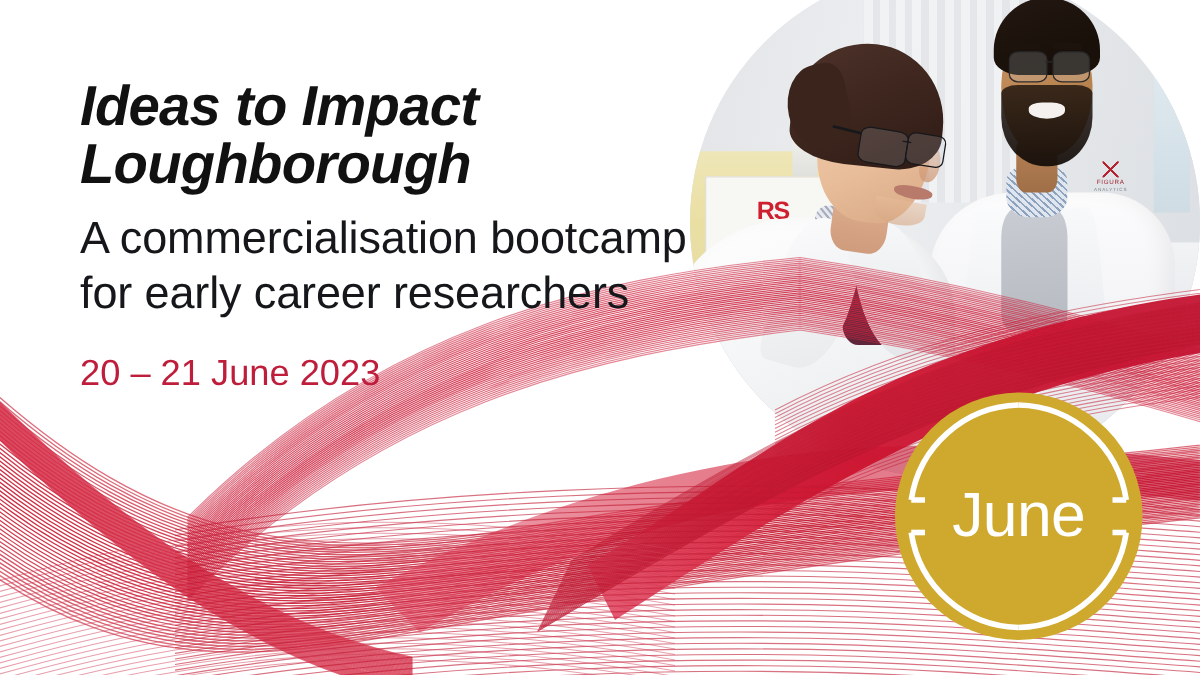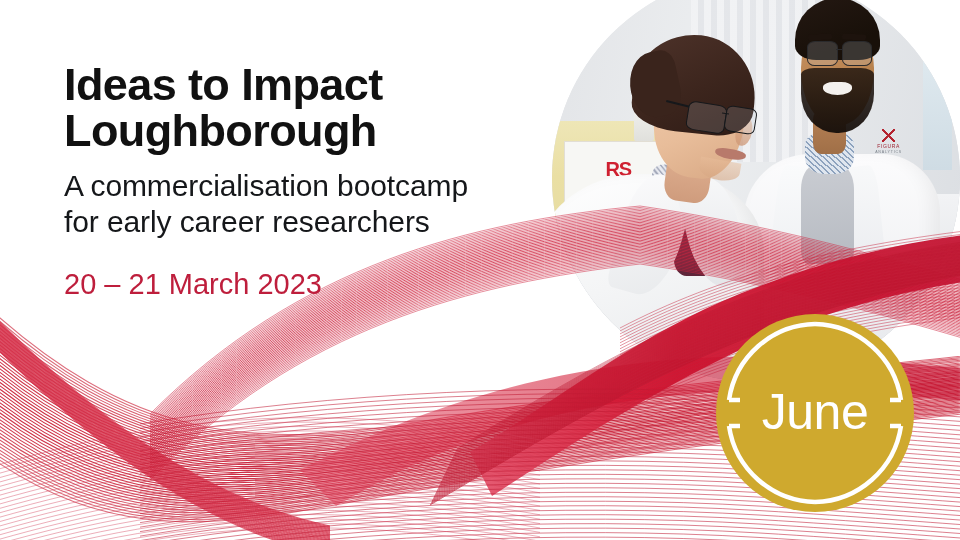"Ideas to Impact" .headline { font-style: none -> italic }
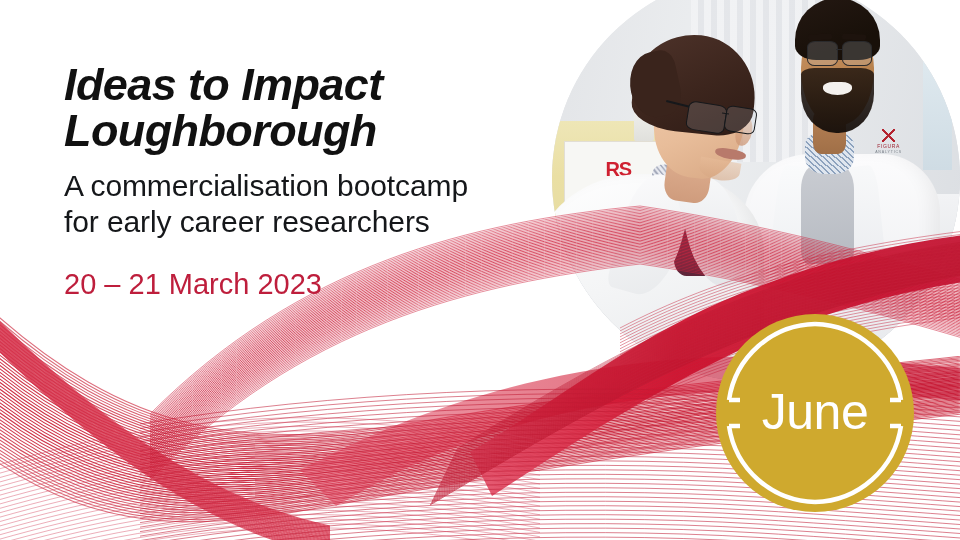"A commercialisation bootcamp" .subtitle { font-size: 30px -> 36px }
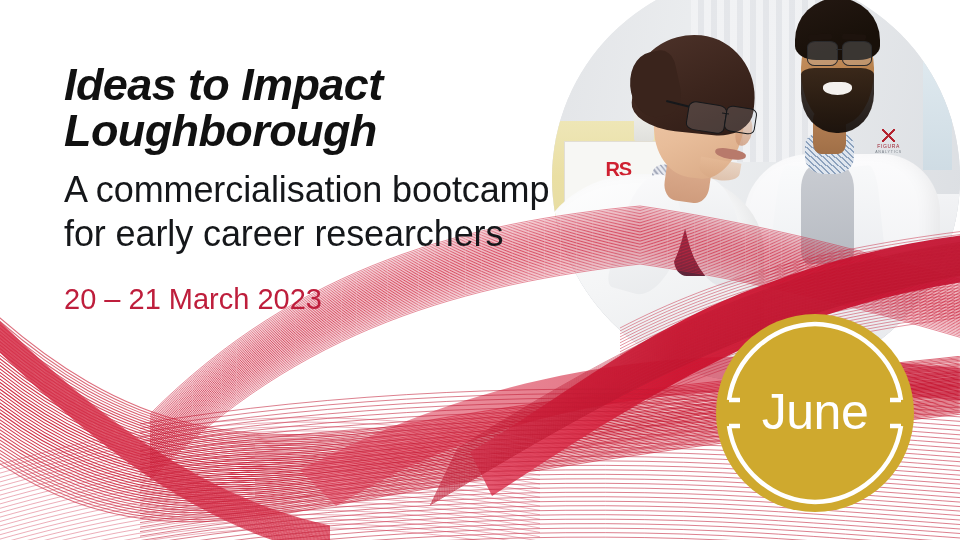"20 – 21 March 2023" p.event-date { text: March -> June }
